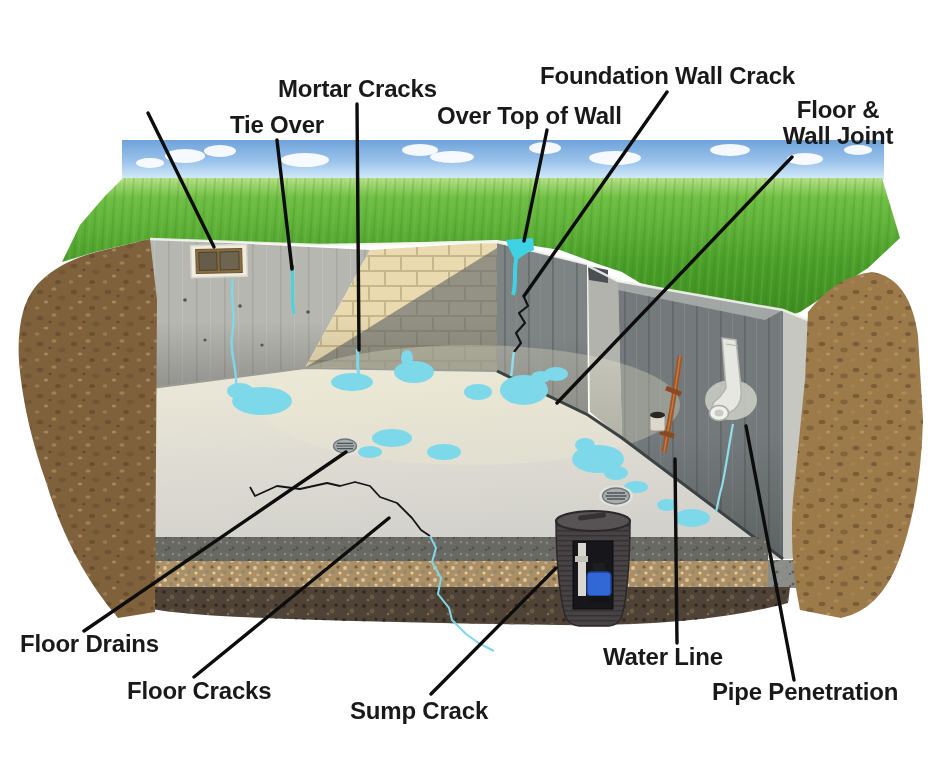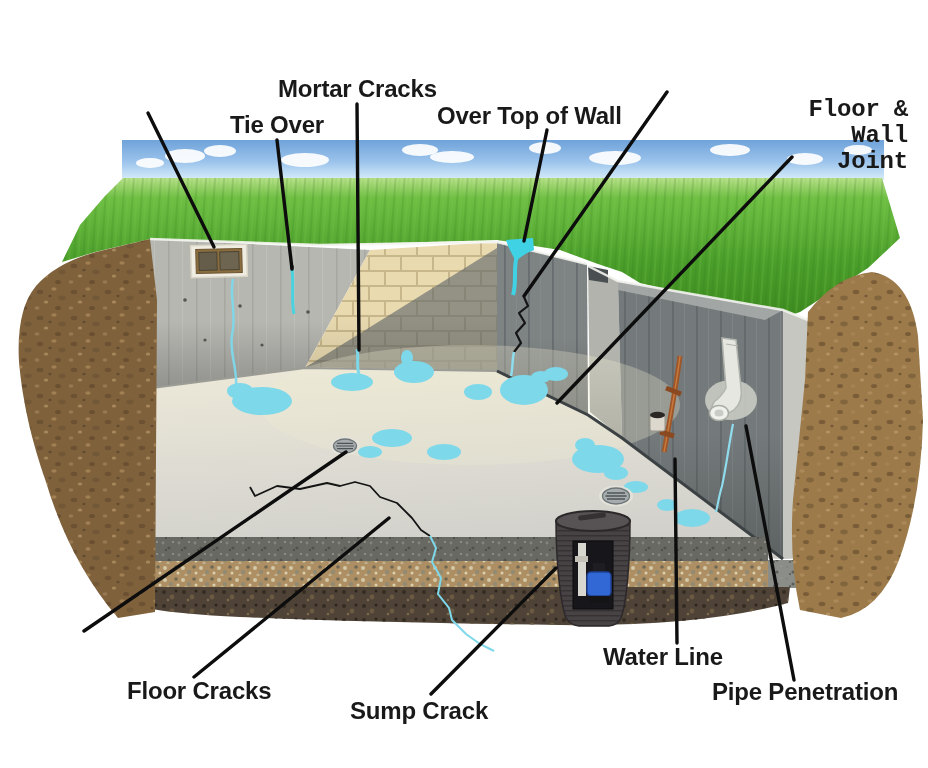"Foundation Wall Crack" div.lbl { html: none -> <div>Foundation Wall Crack</div> }
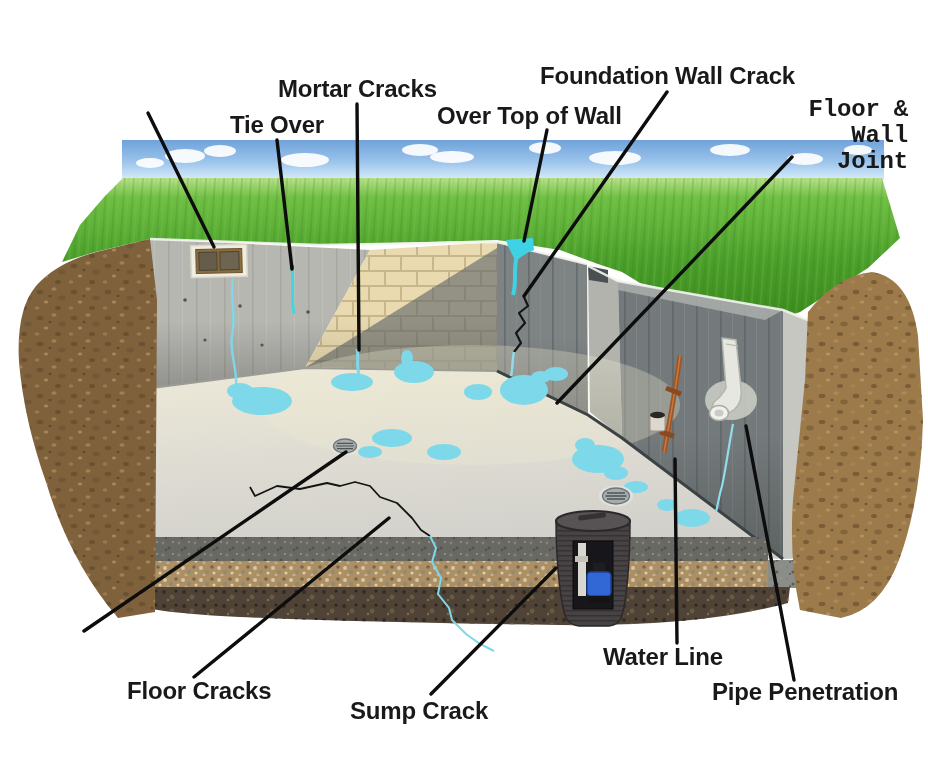"Floor &" .lbl.two-line { font-family: Liberation Mono, monospace -> none; text-align: right -> center }
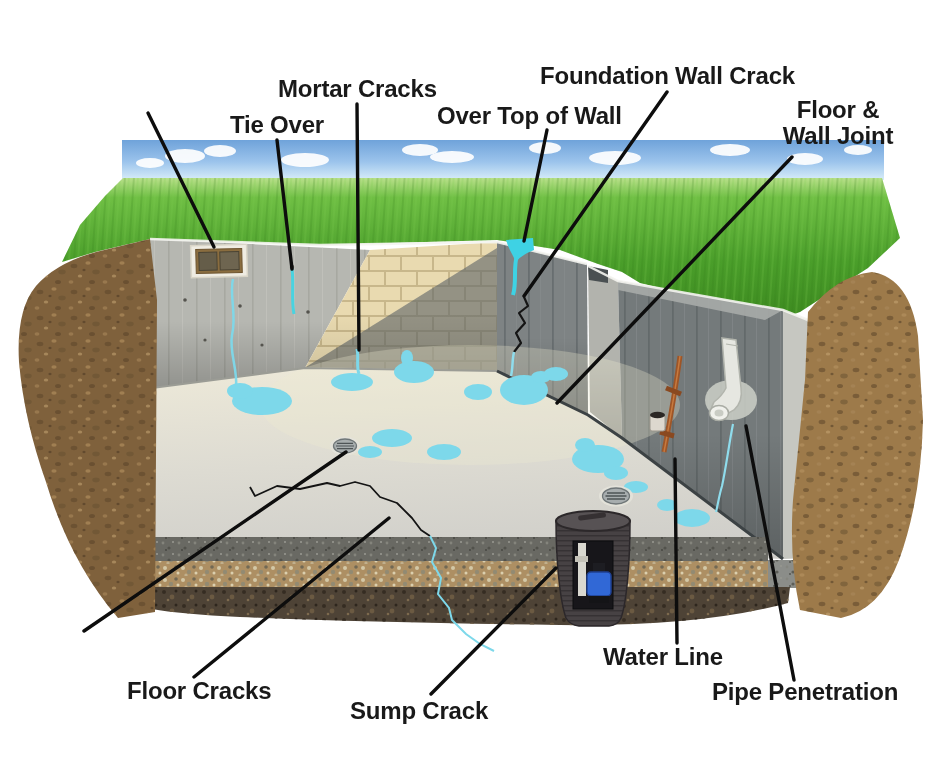"Floor Drains" div.lbl { html: none -> <div>Floor Drains</div> }
